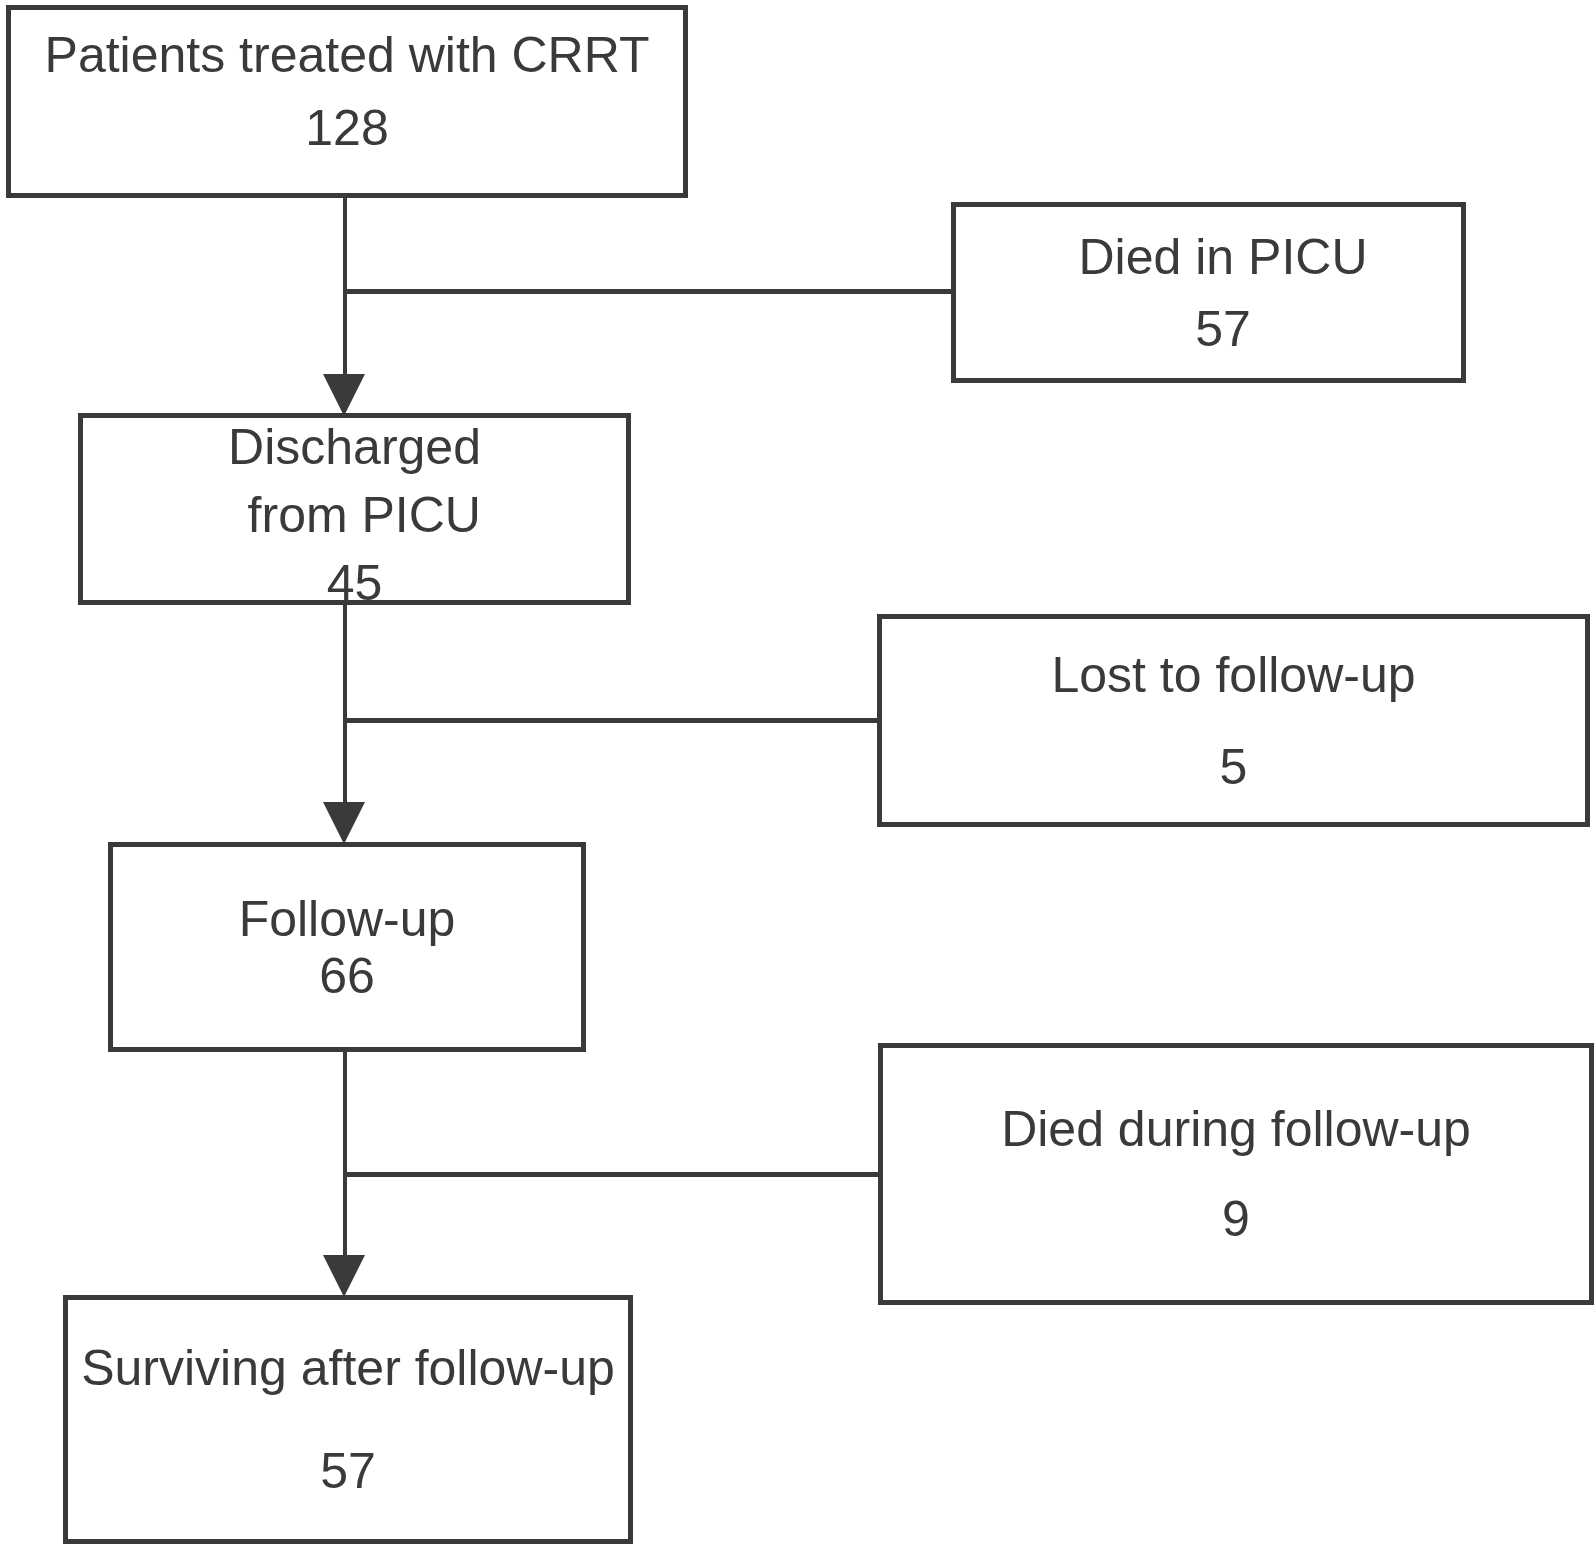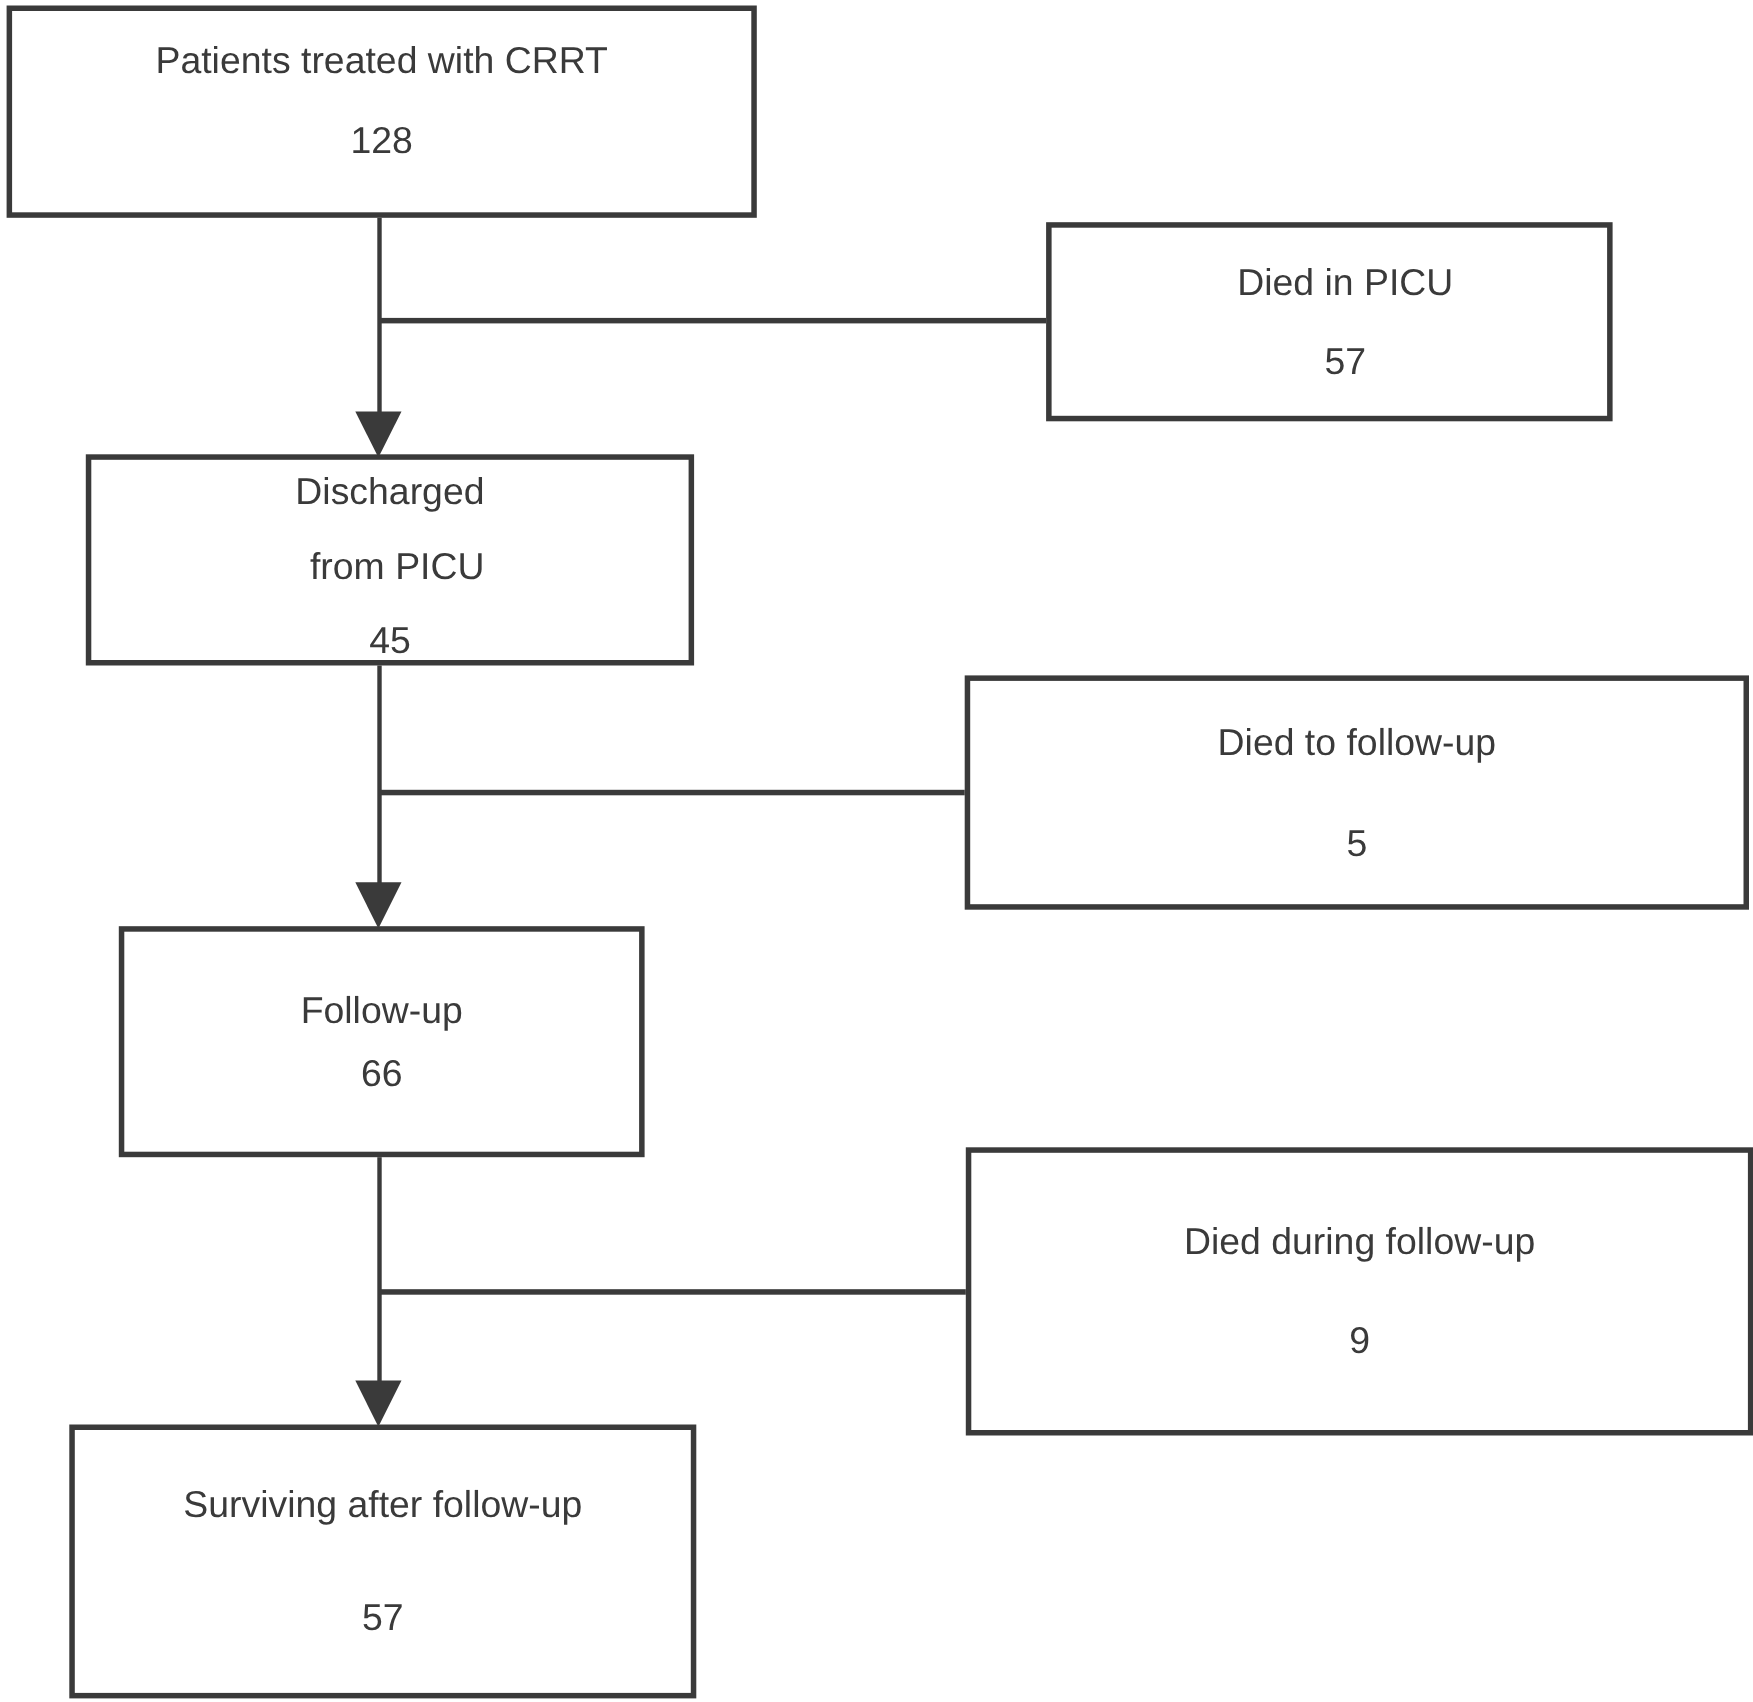"Patients treated with CRRT" .node { font-size: 34px -> 50px }
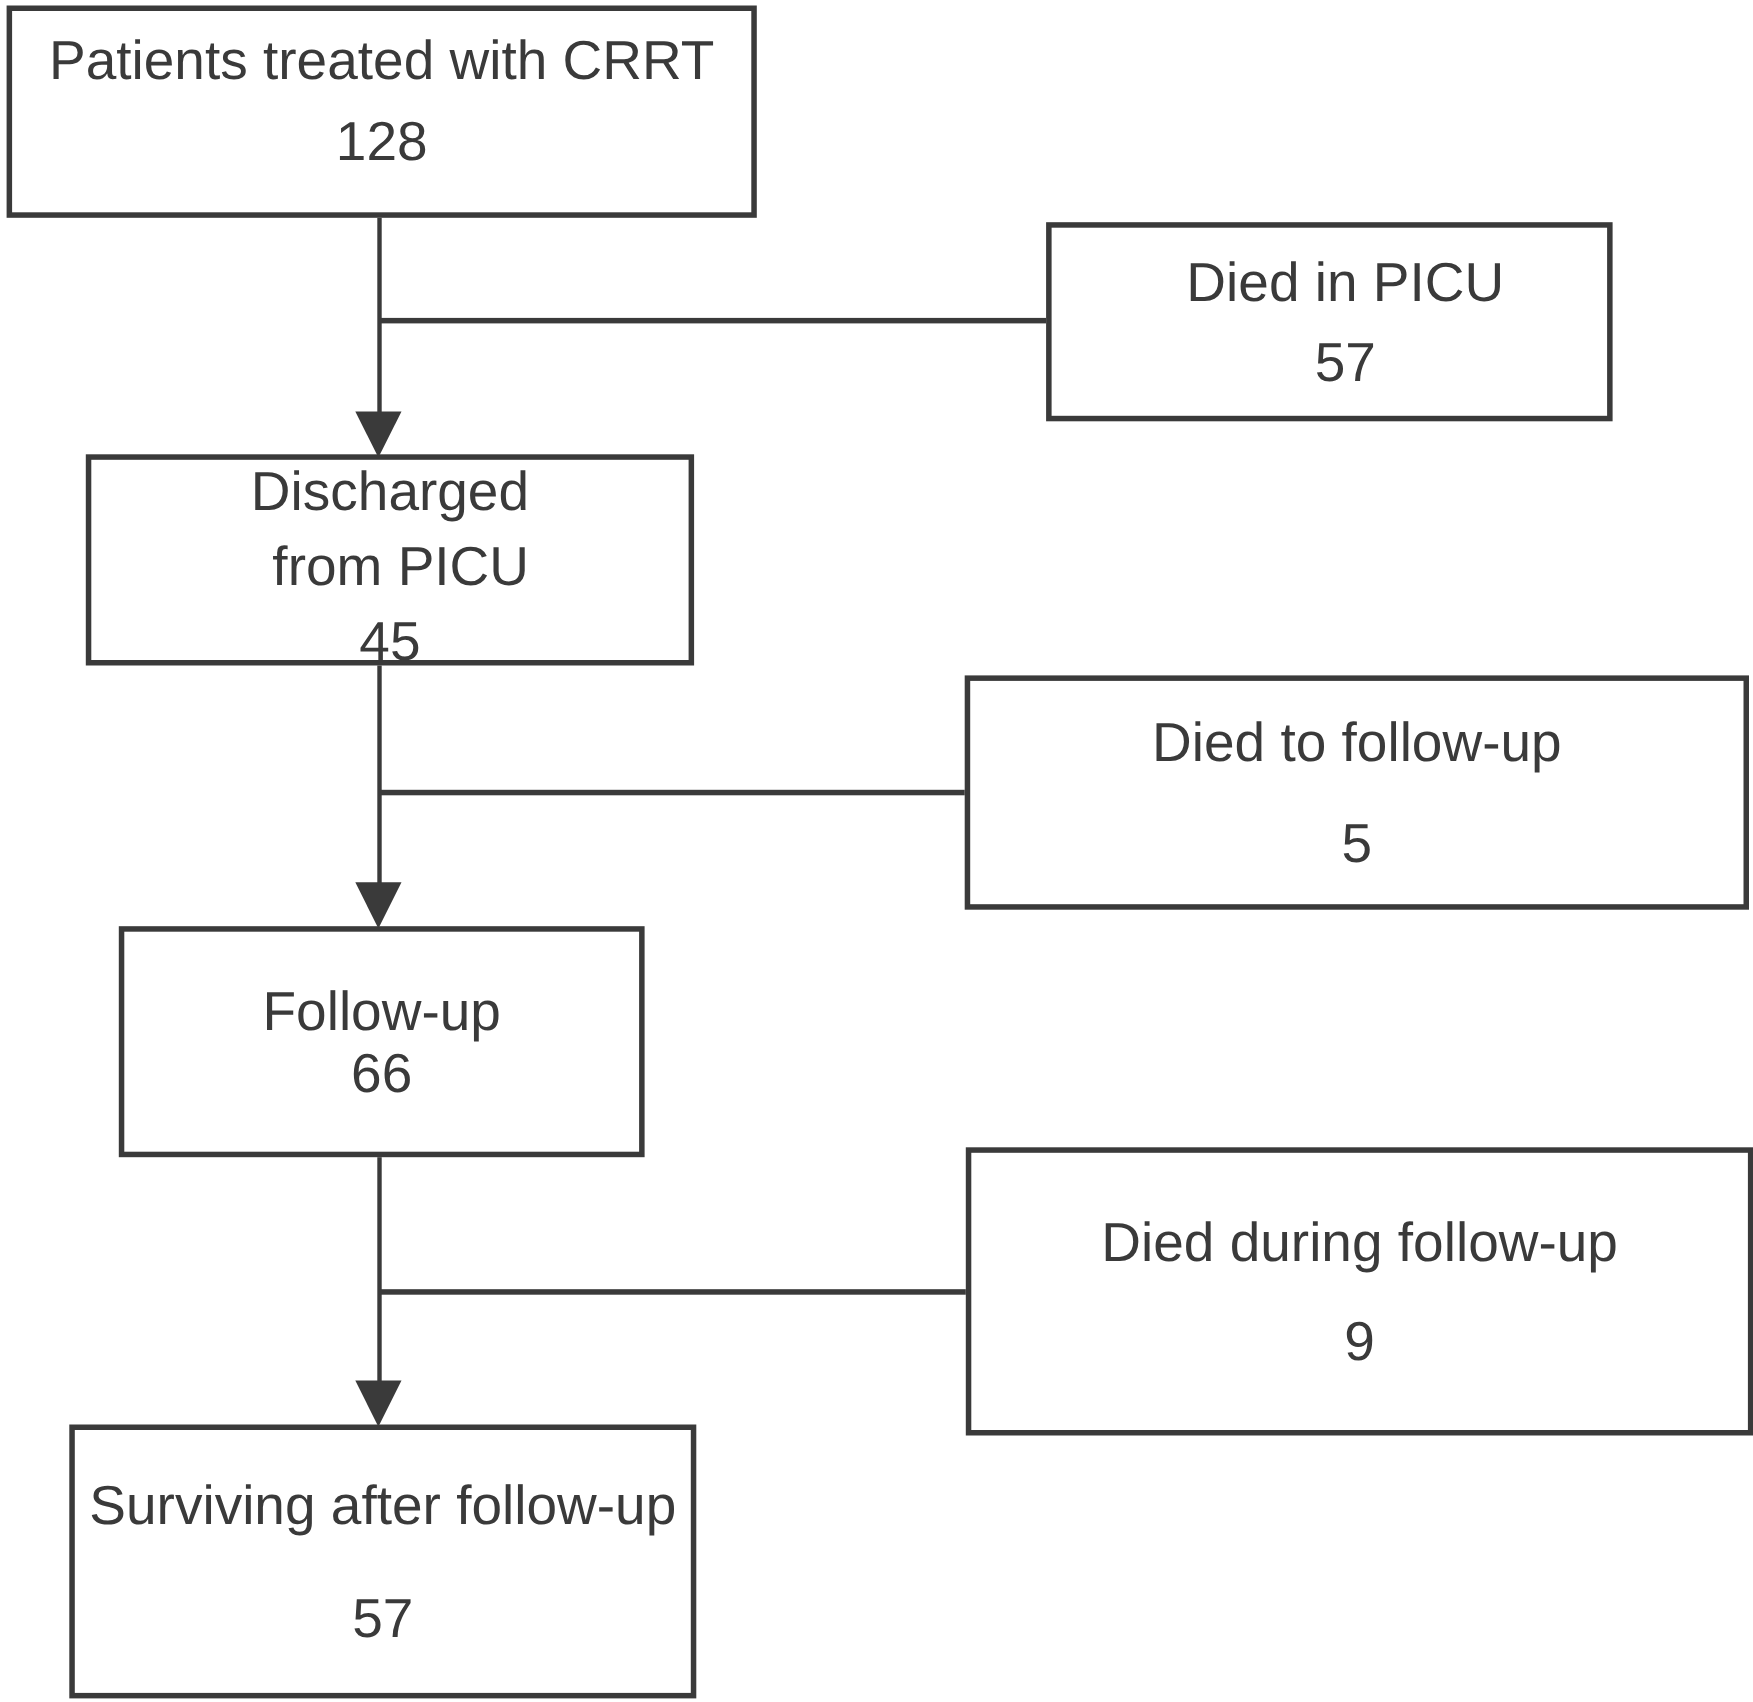"Died to follow-up" div.label { text: Died -> Lost }
